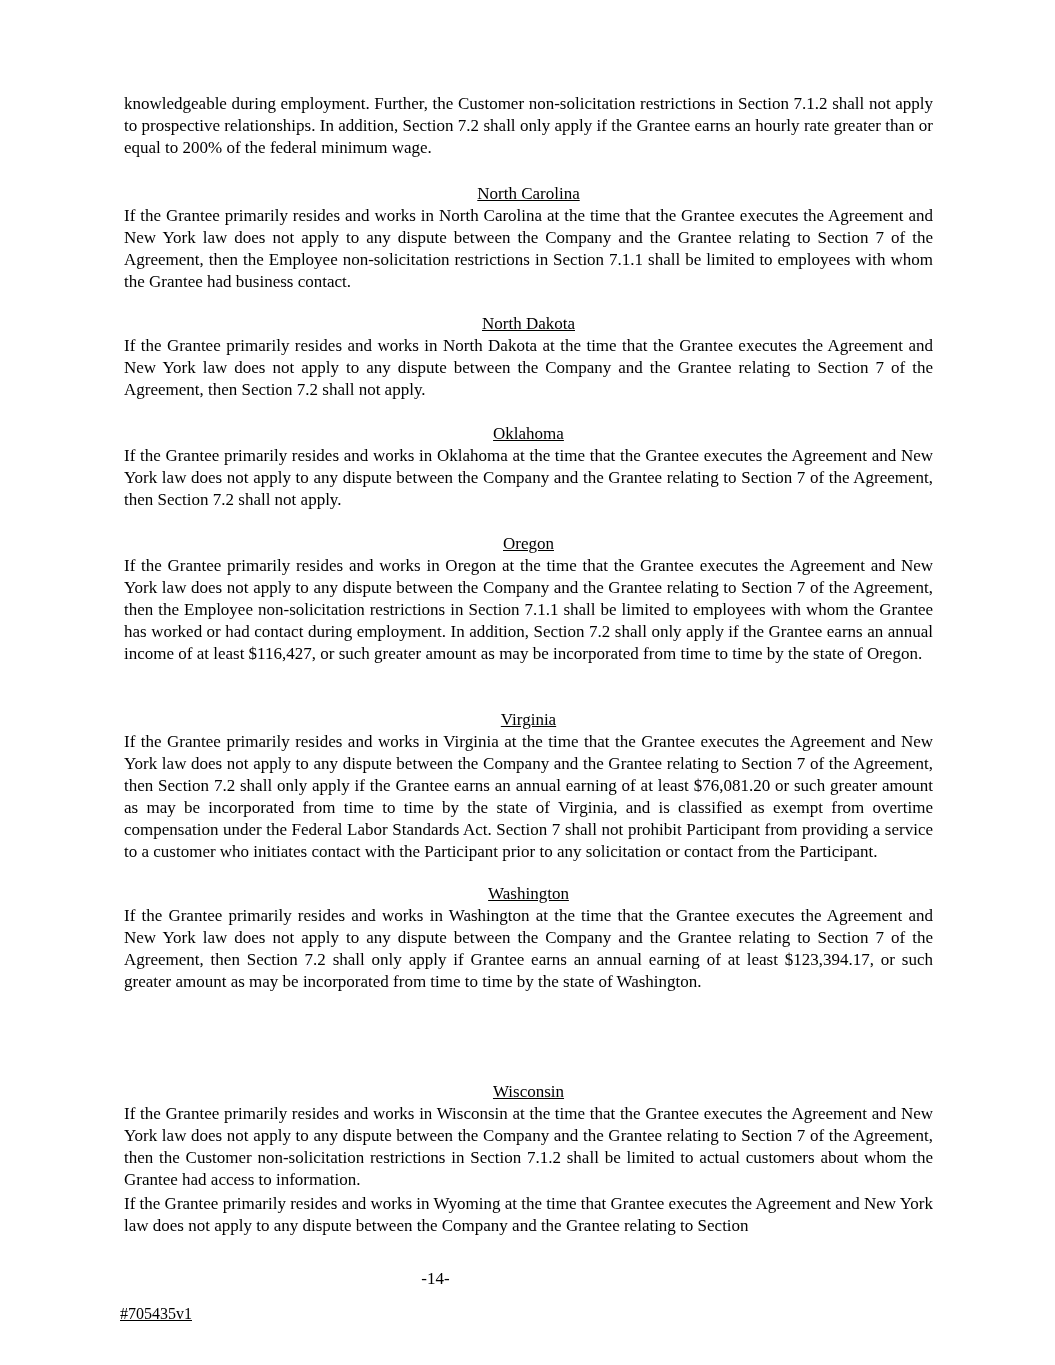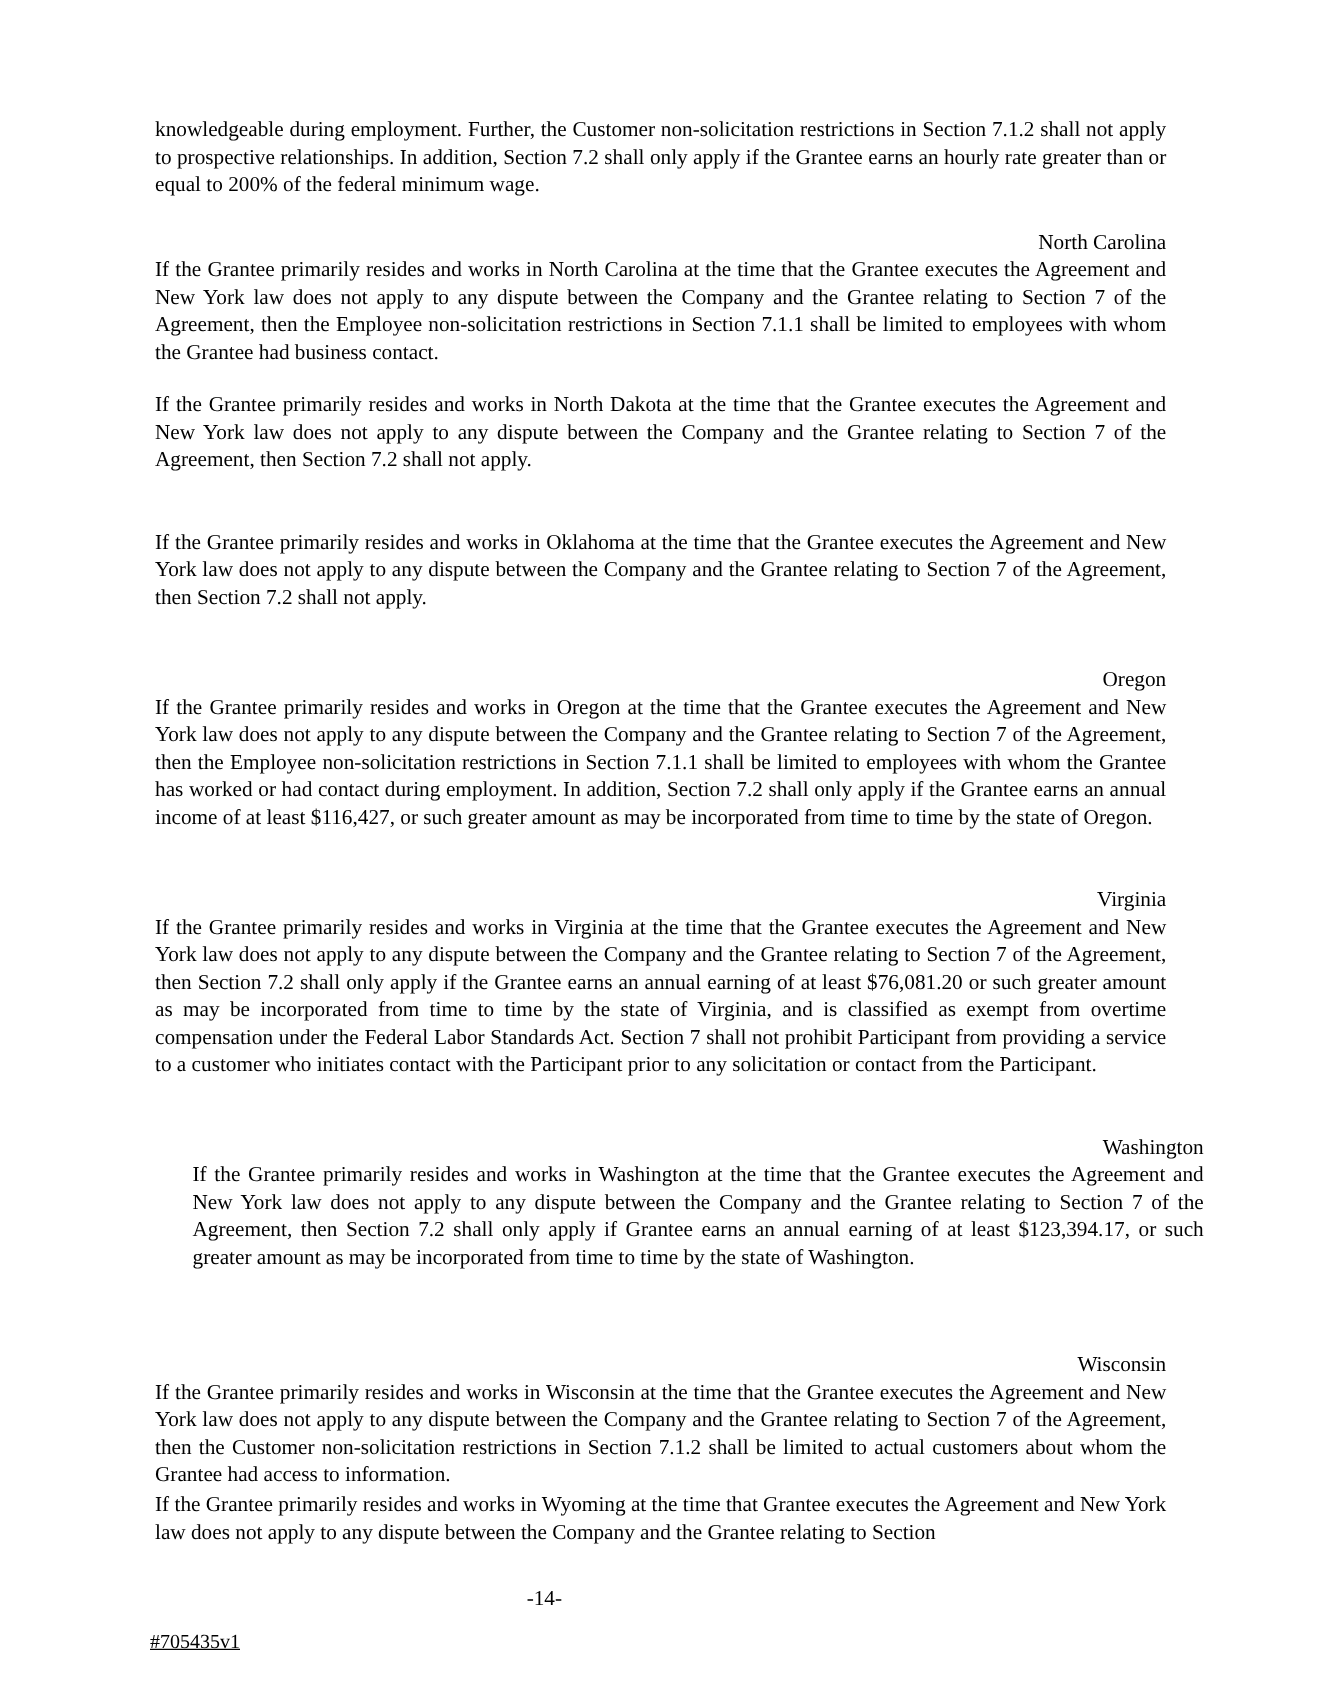"North Carolina" .section .heading { text-align: right -> center; text-decoration: none -> underline }
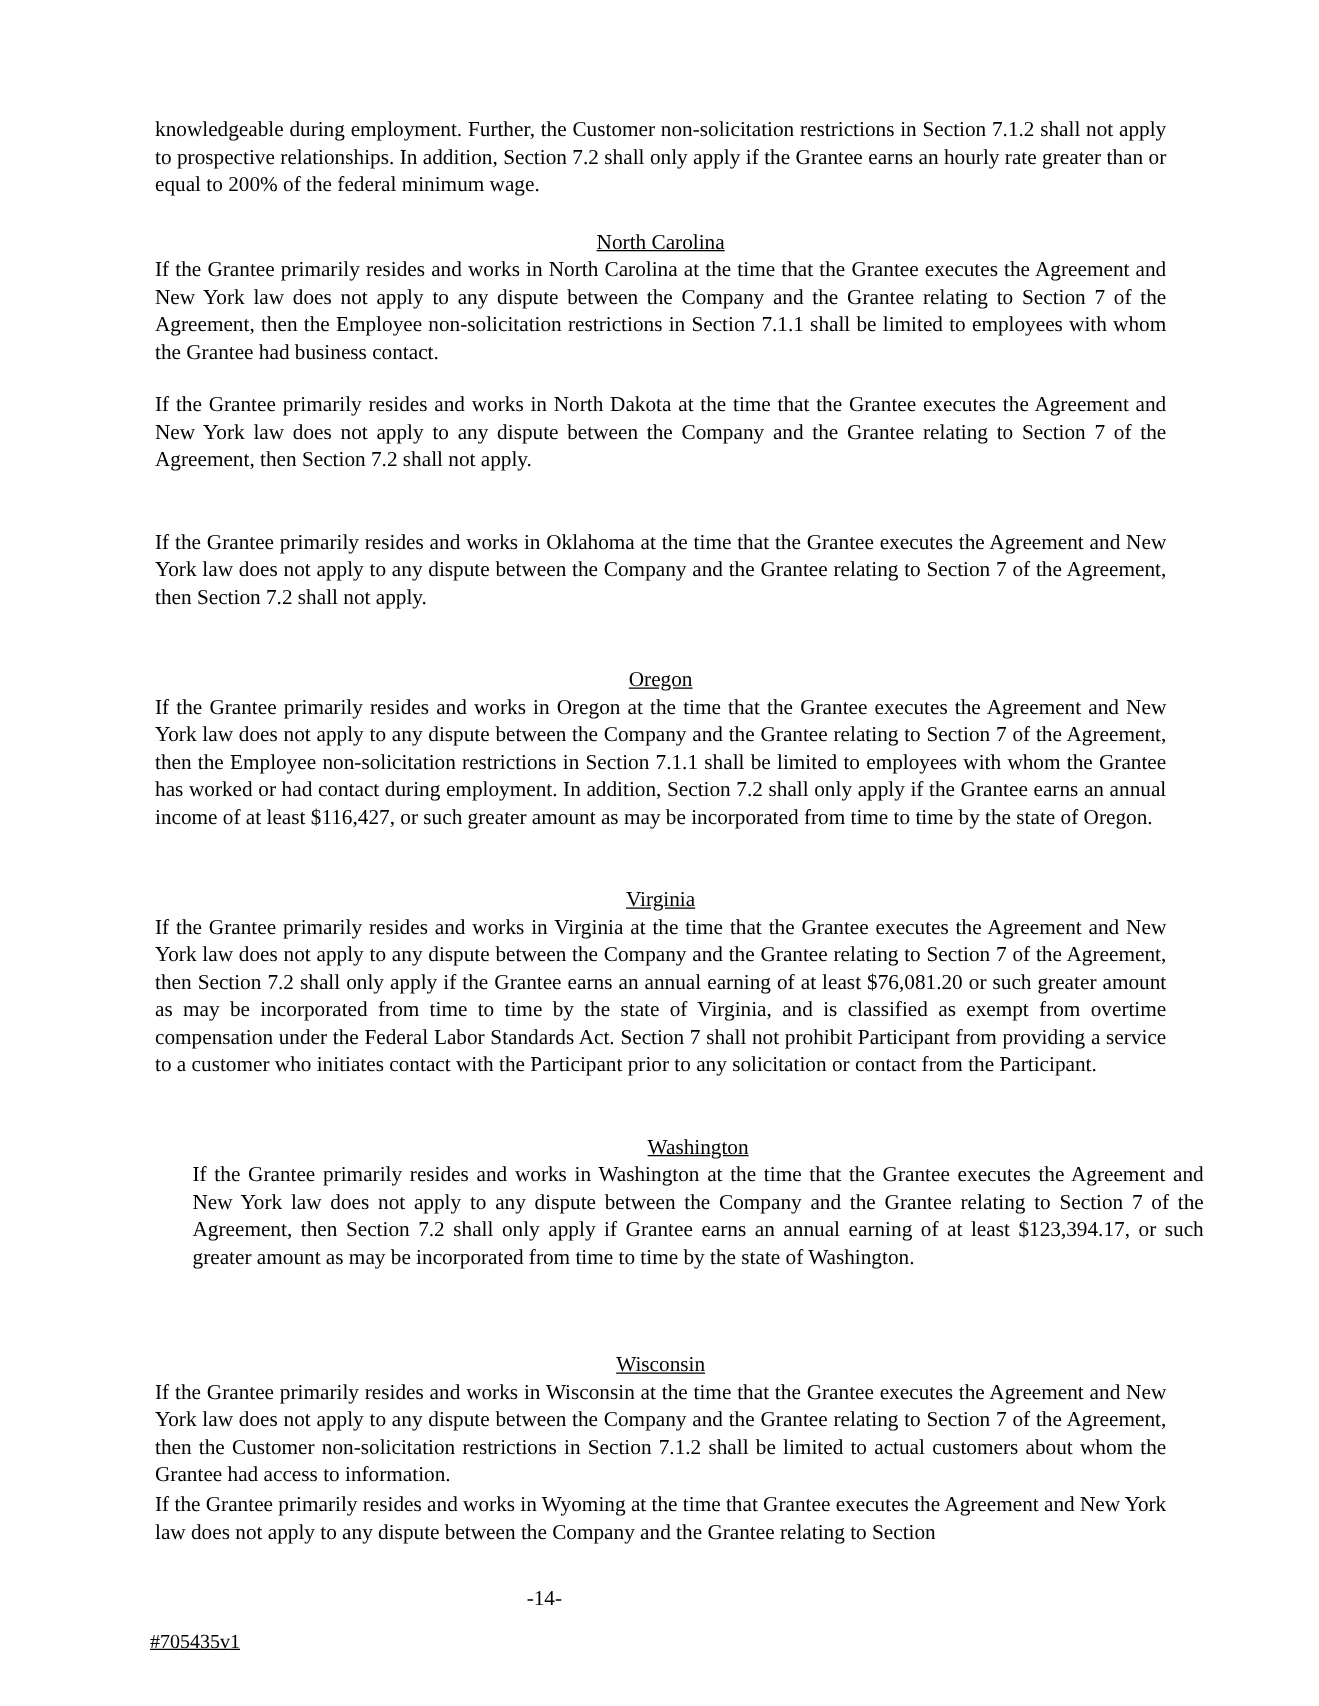"North Dakota" div.heading { html: none -> <div>North Dakota</div> }
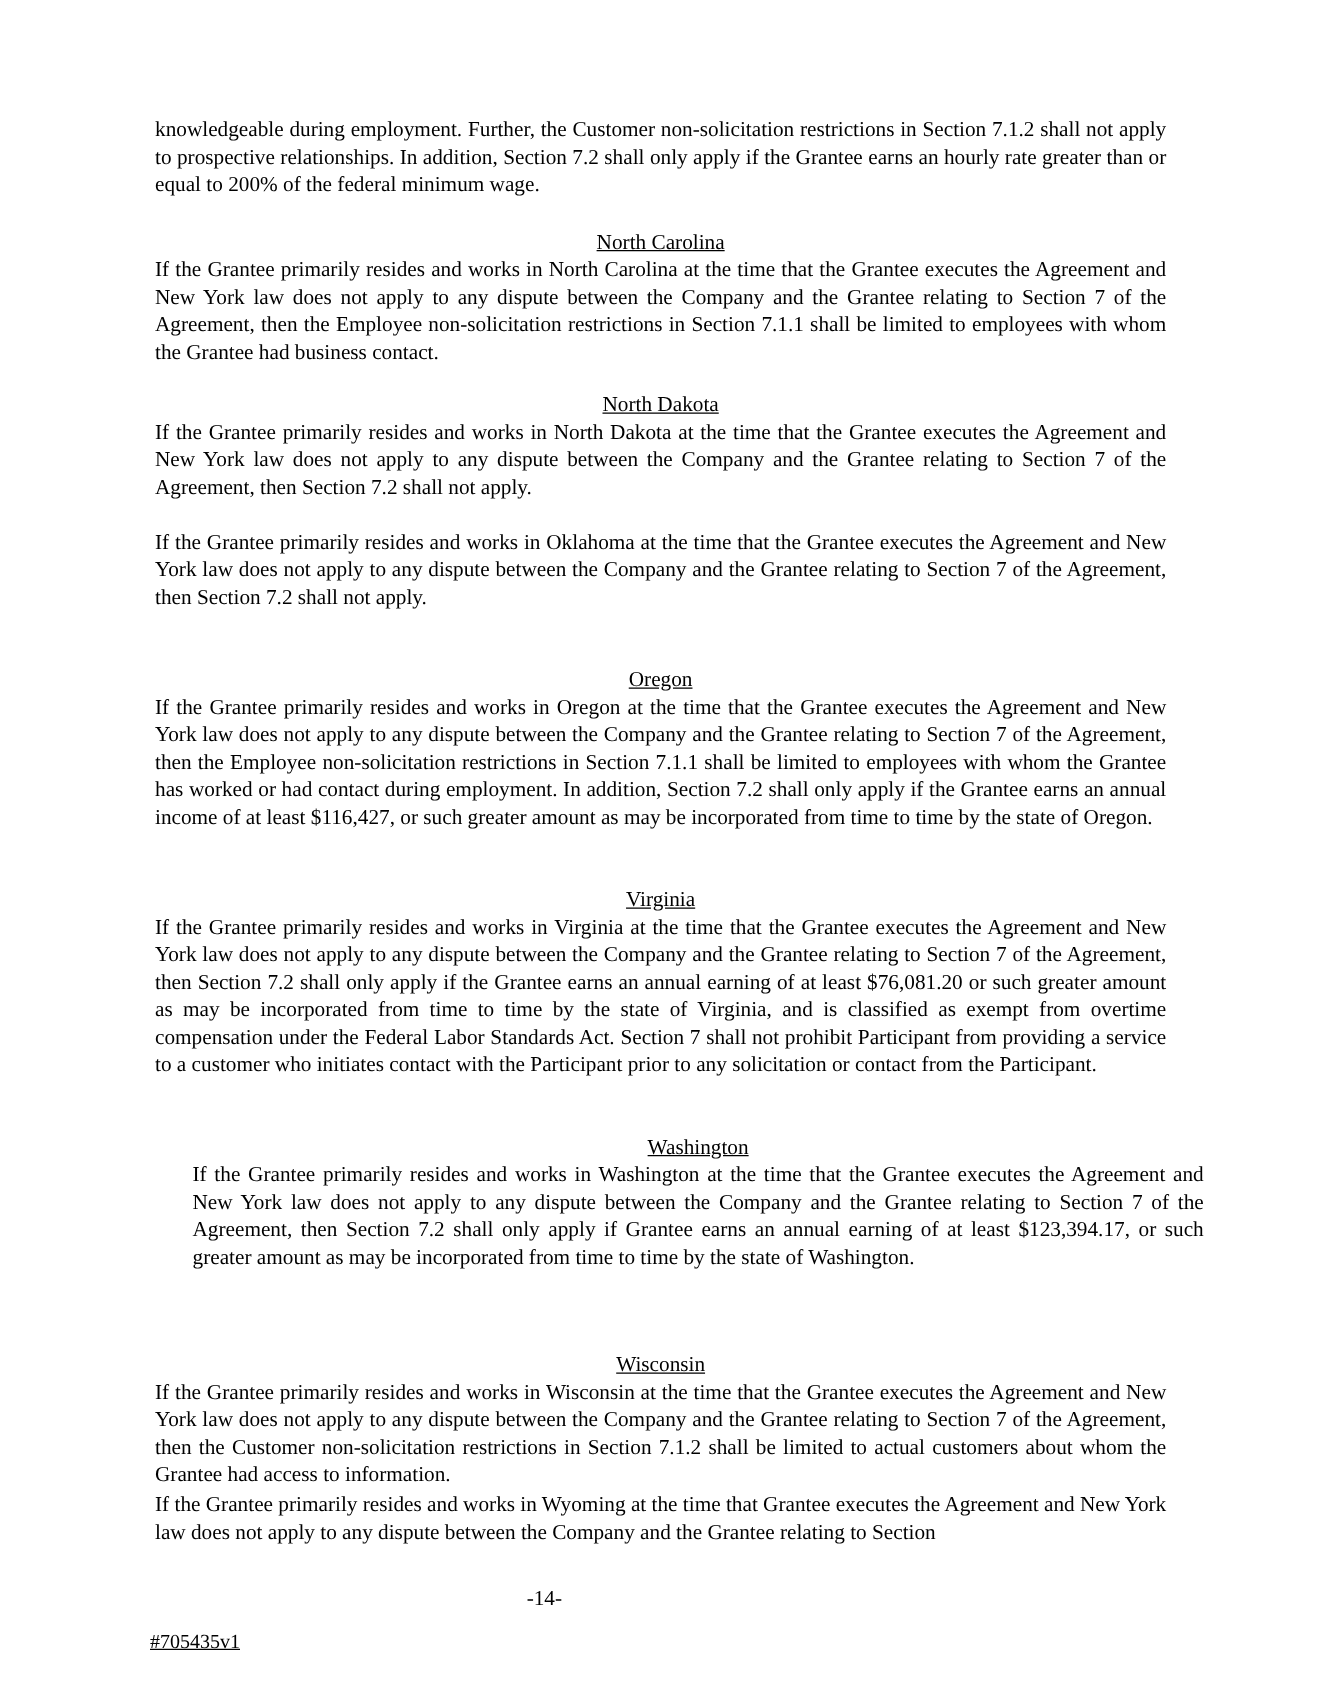"Oklahoma" div.heading { html: none -> <div>Oklahoma</div> }
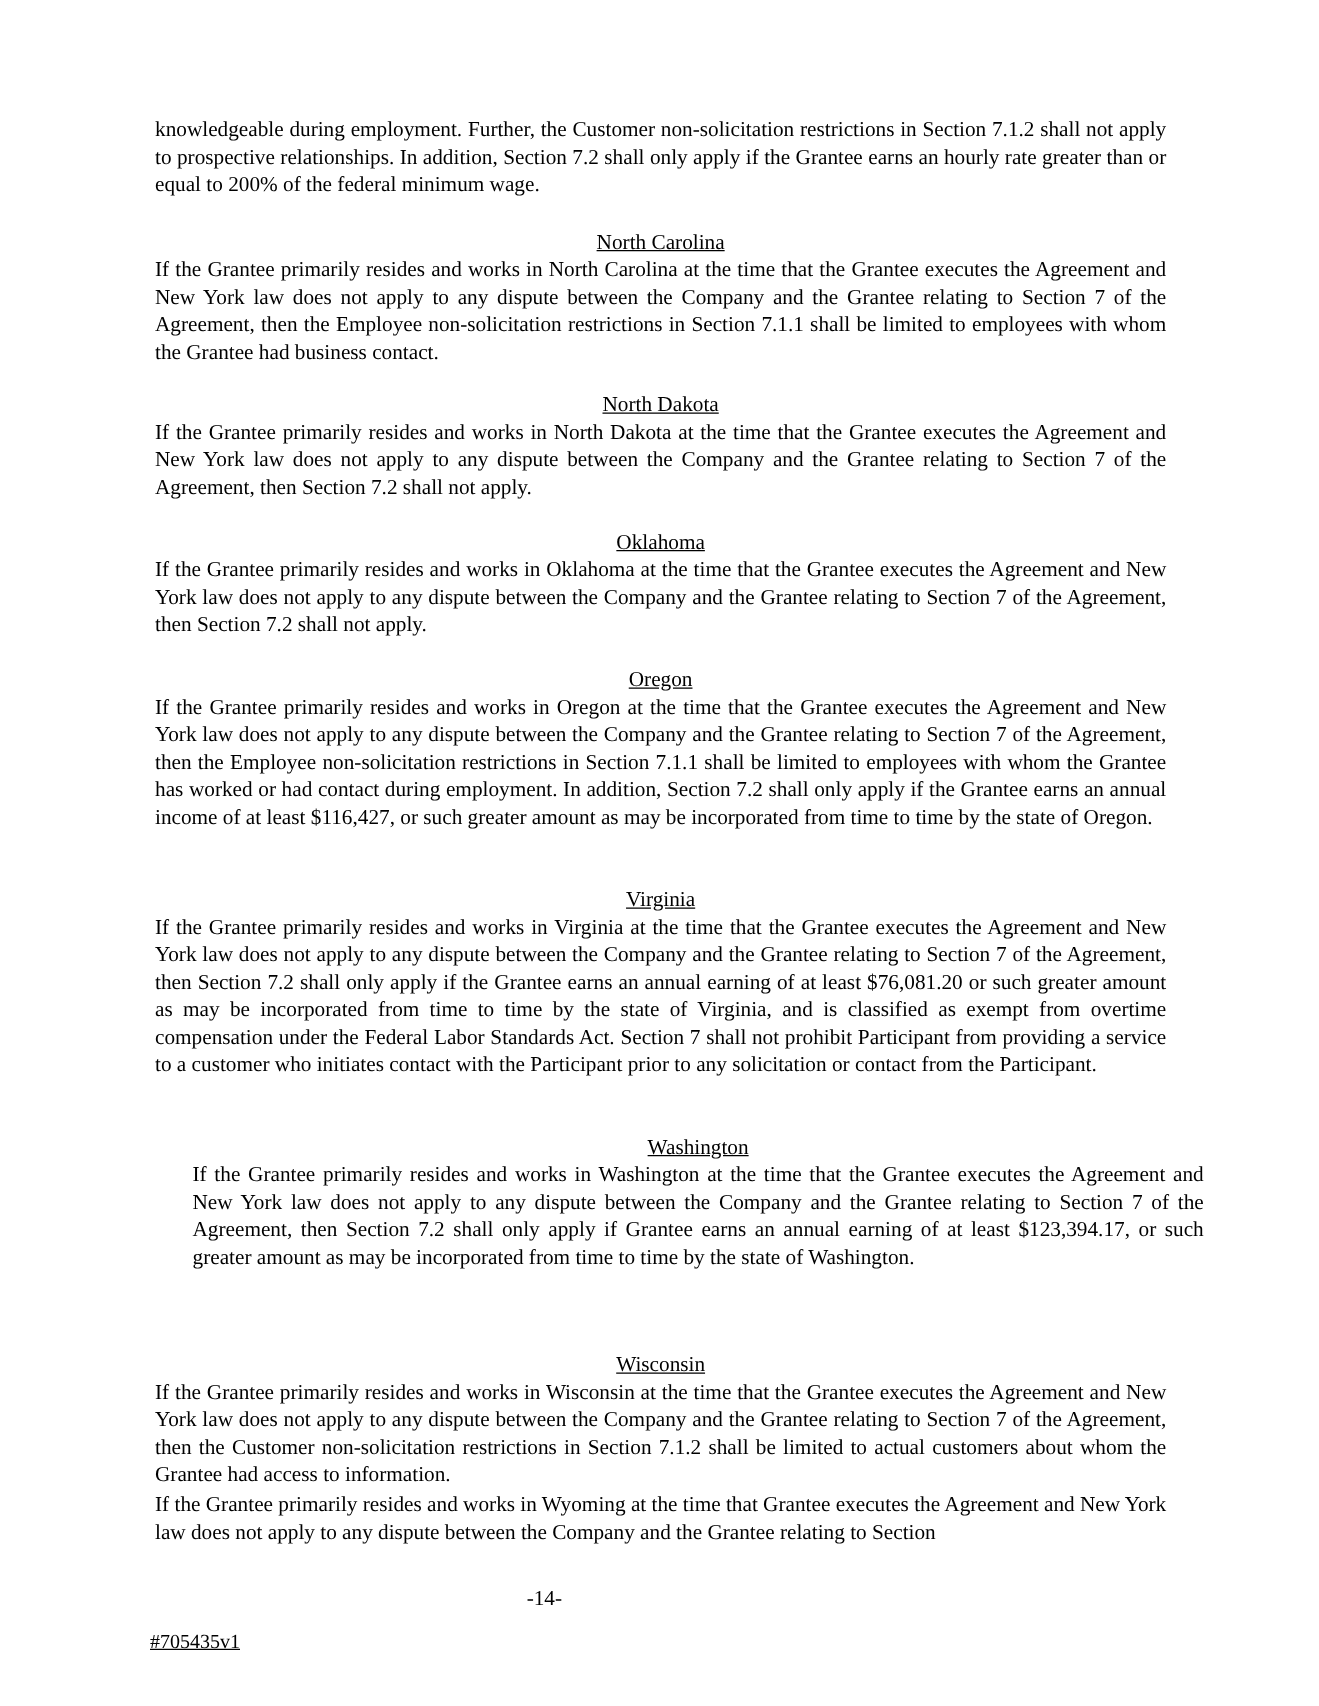"Washington" .s-wa { margin-left: 30px -> none; top: 907px -> 883px }
